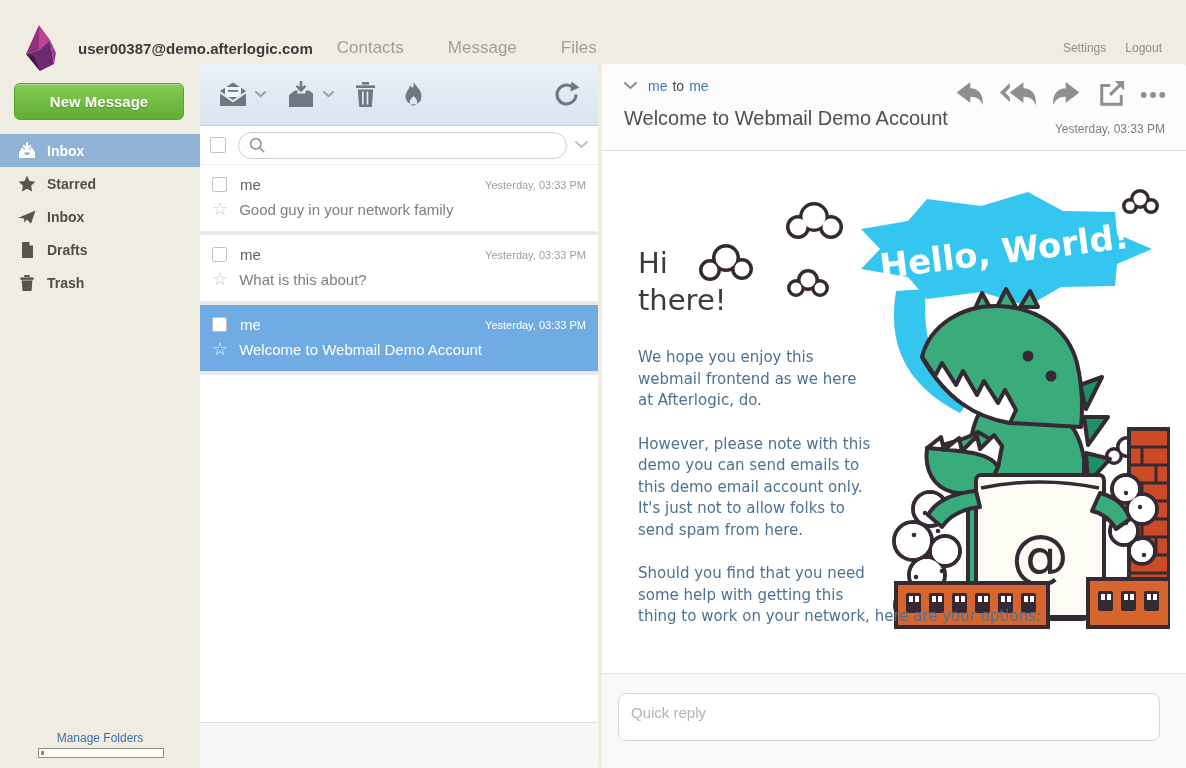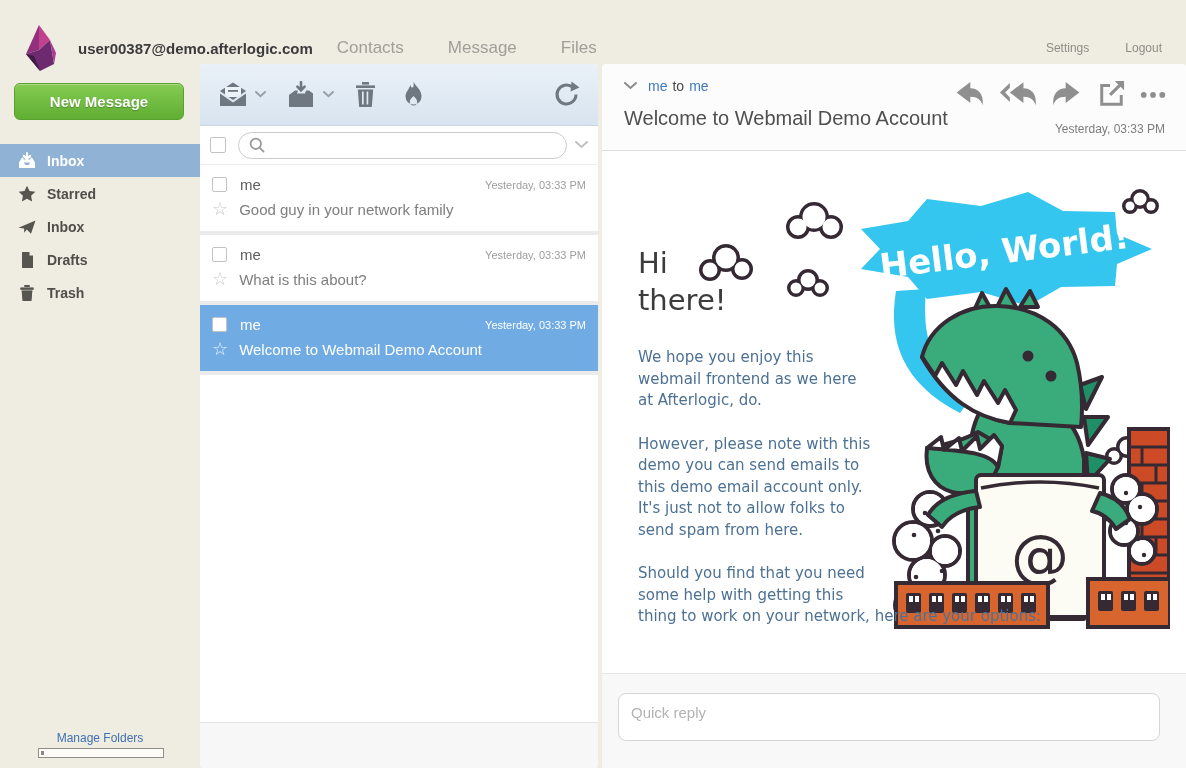"Settings" .topright { gap: 36px -> 19px }
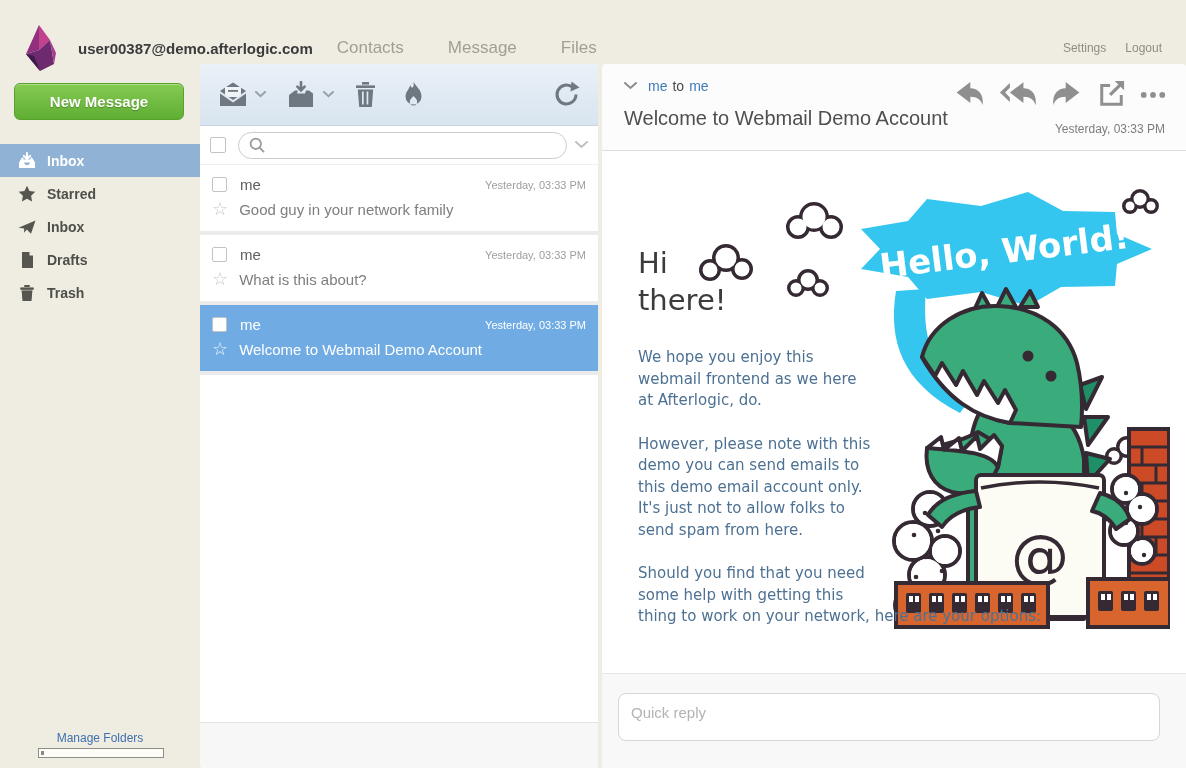"Inbox" .folders { margin-top: 24px -> 14px }
